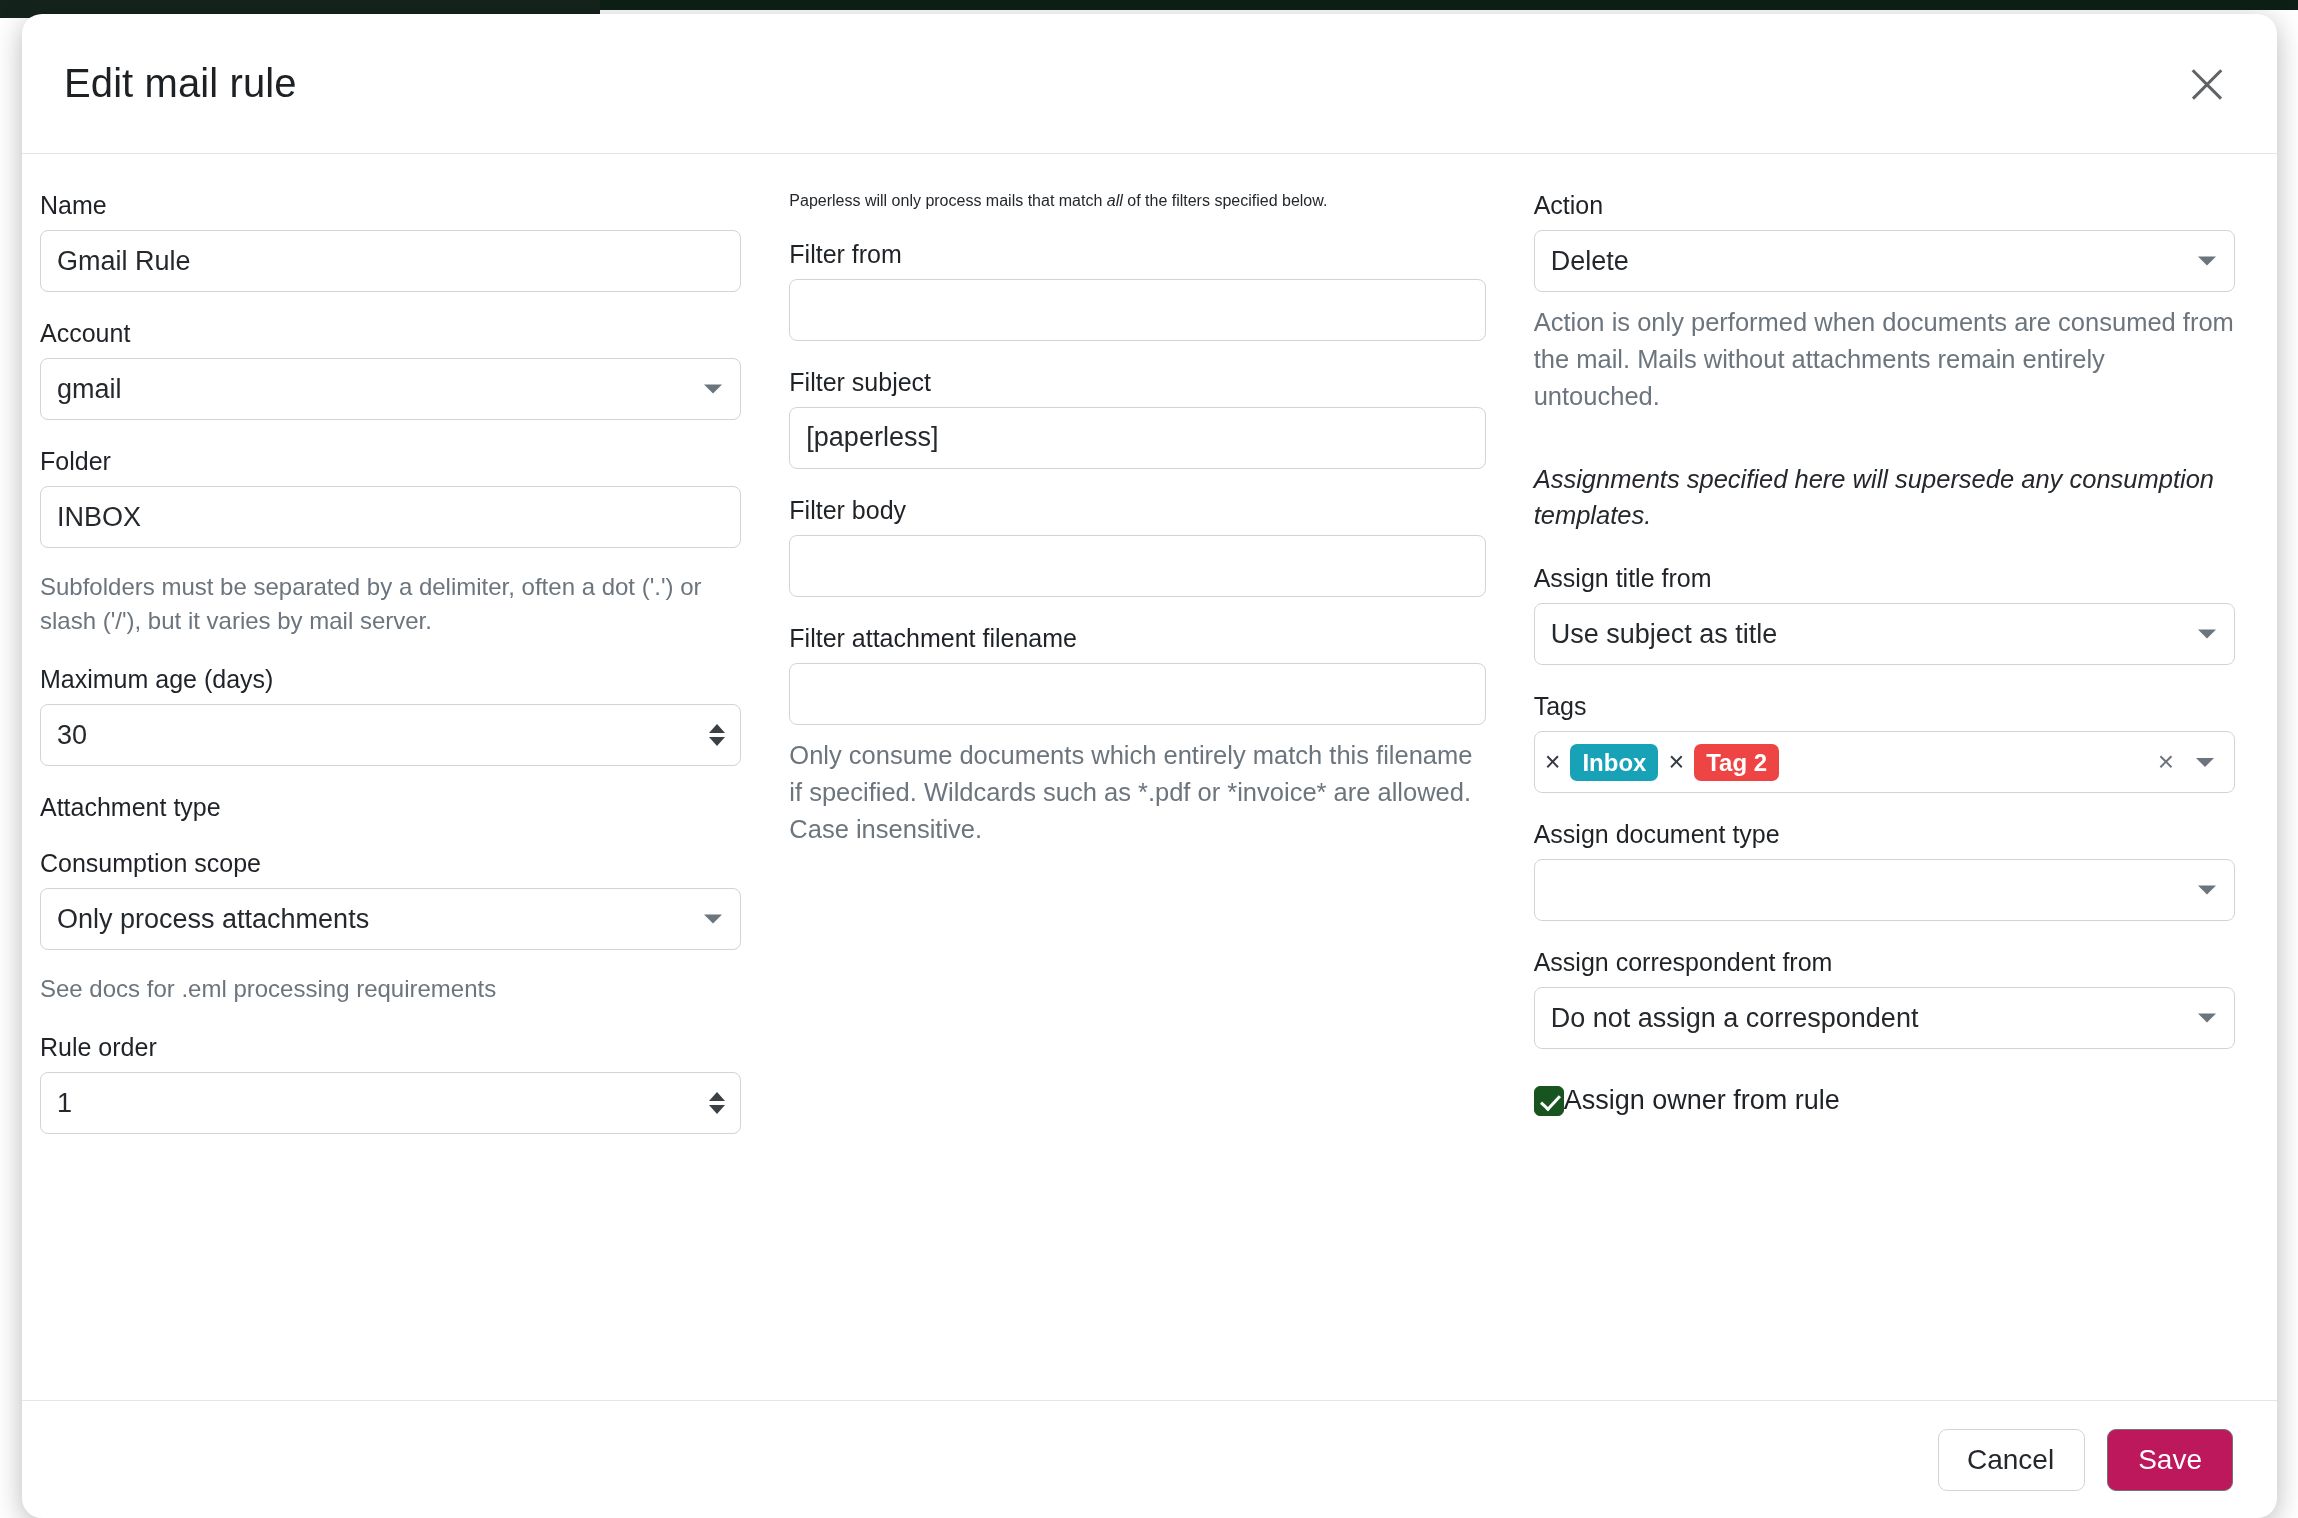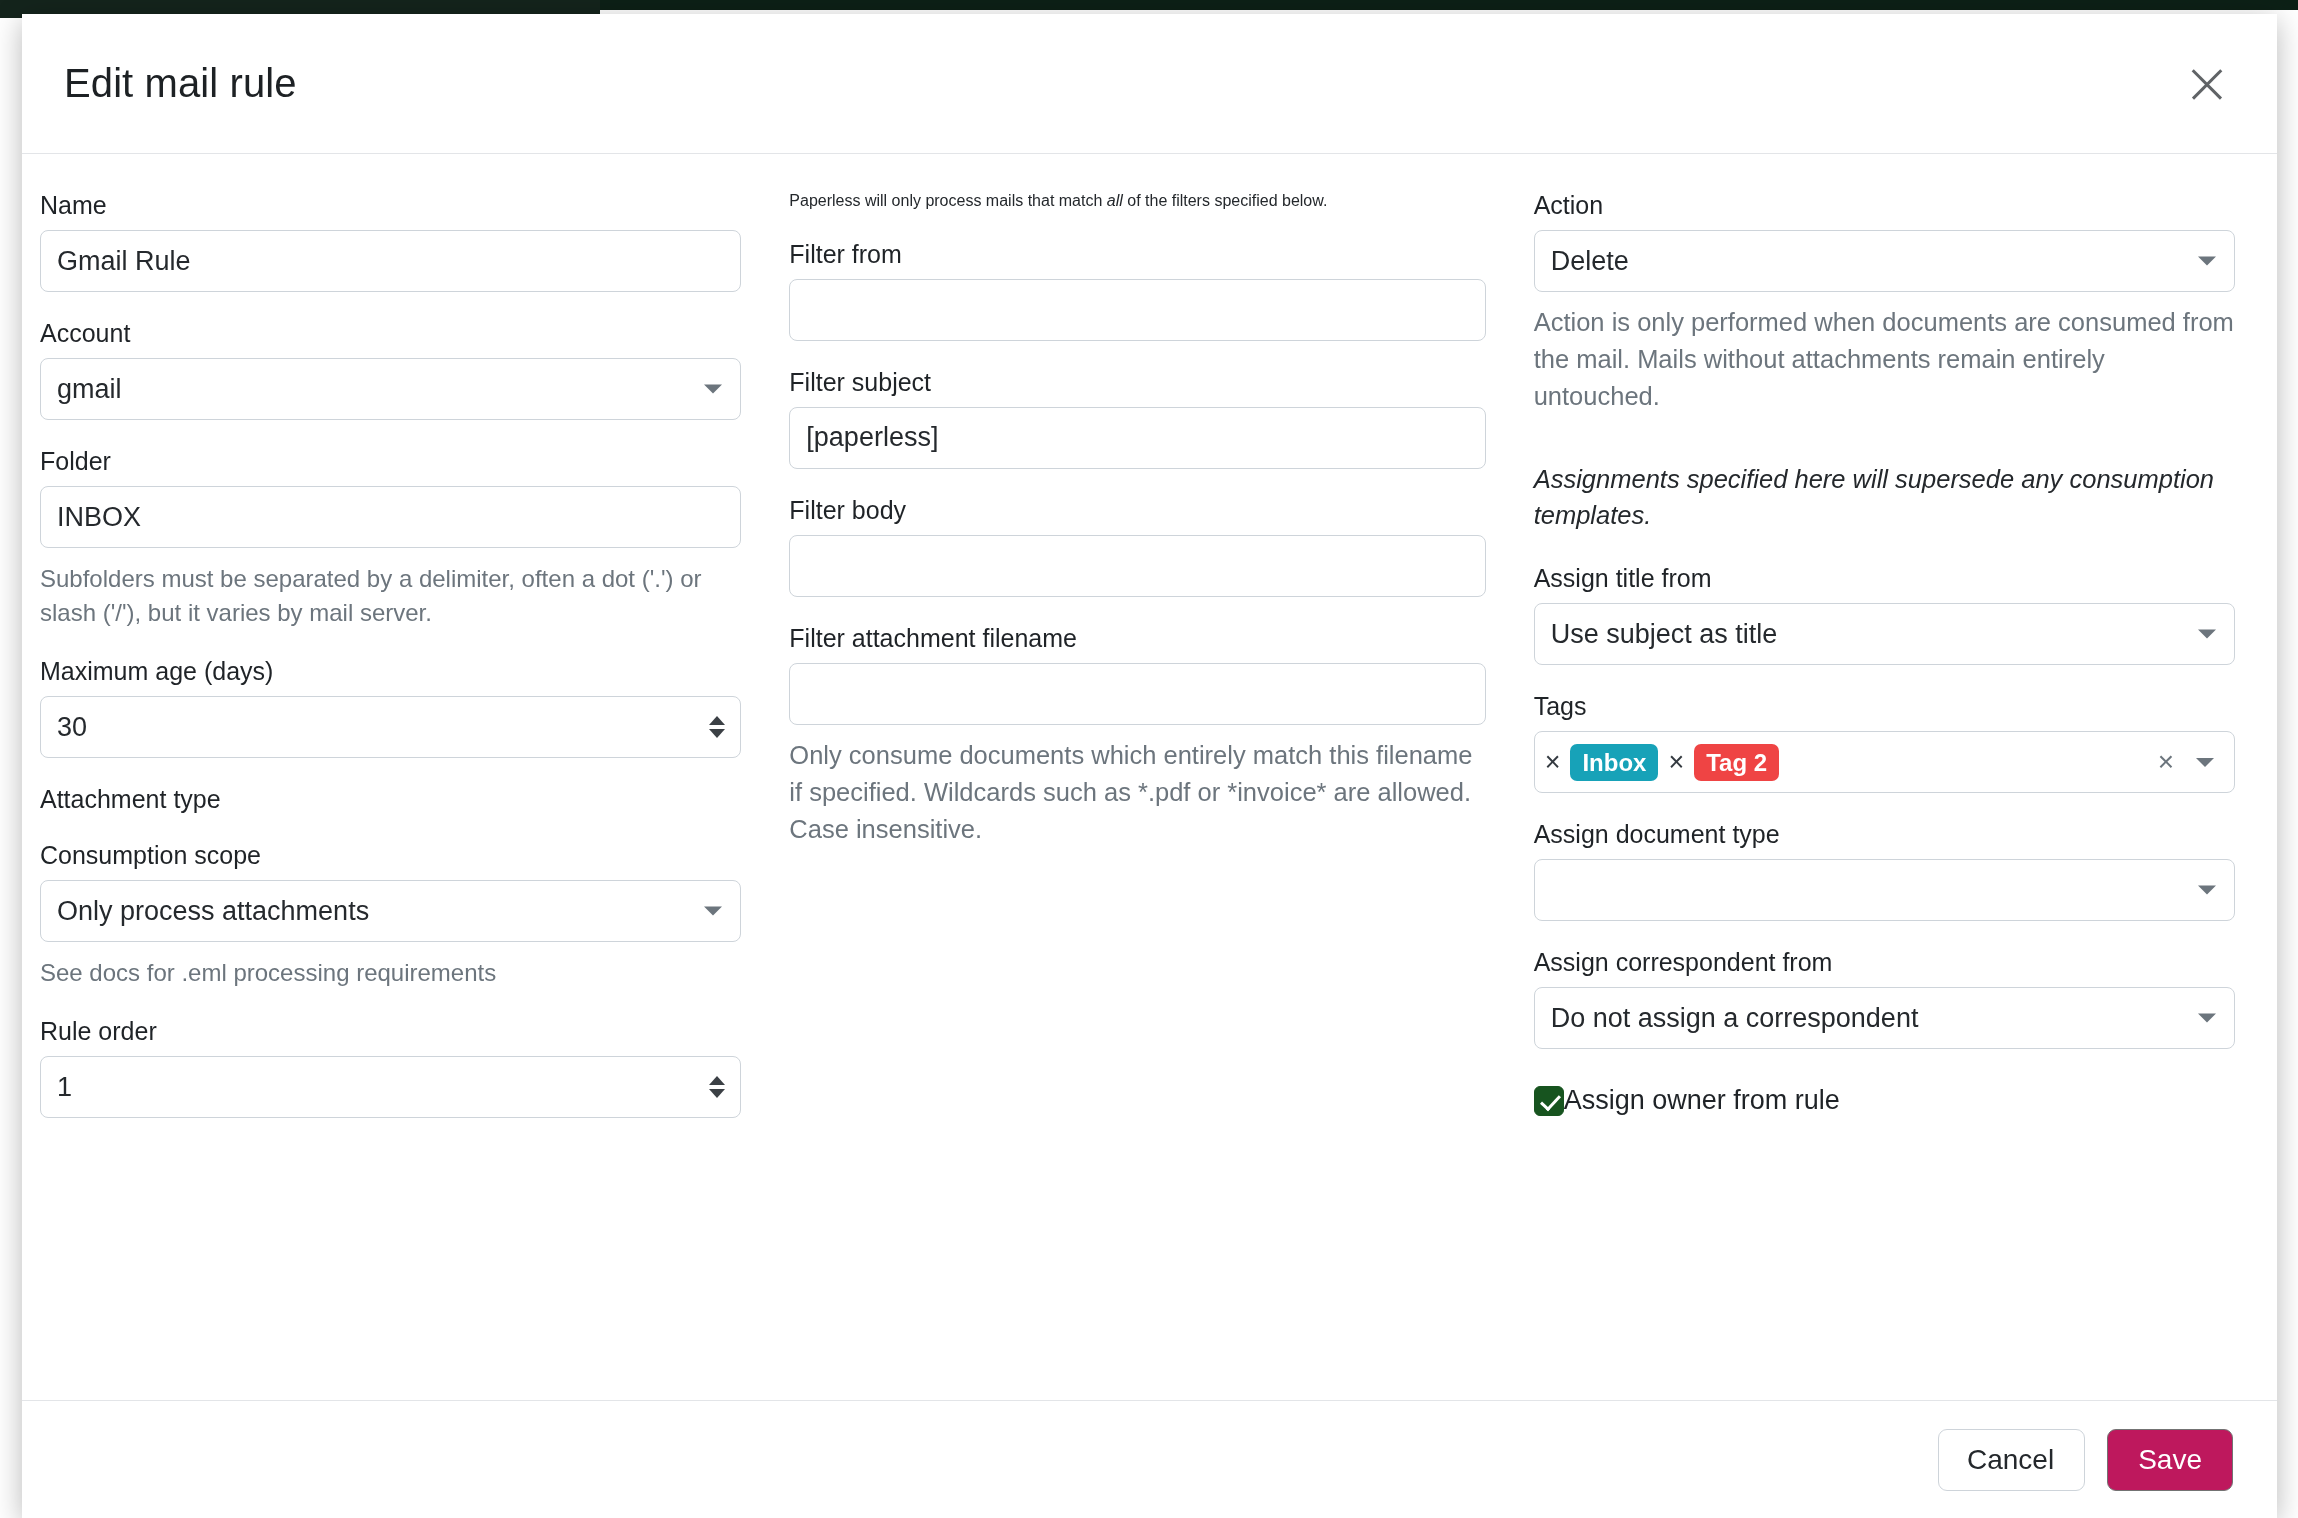"Edit mail rule" .modal { border-radius: 0 -> 20px }
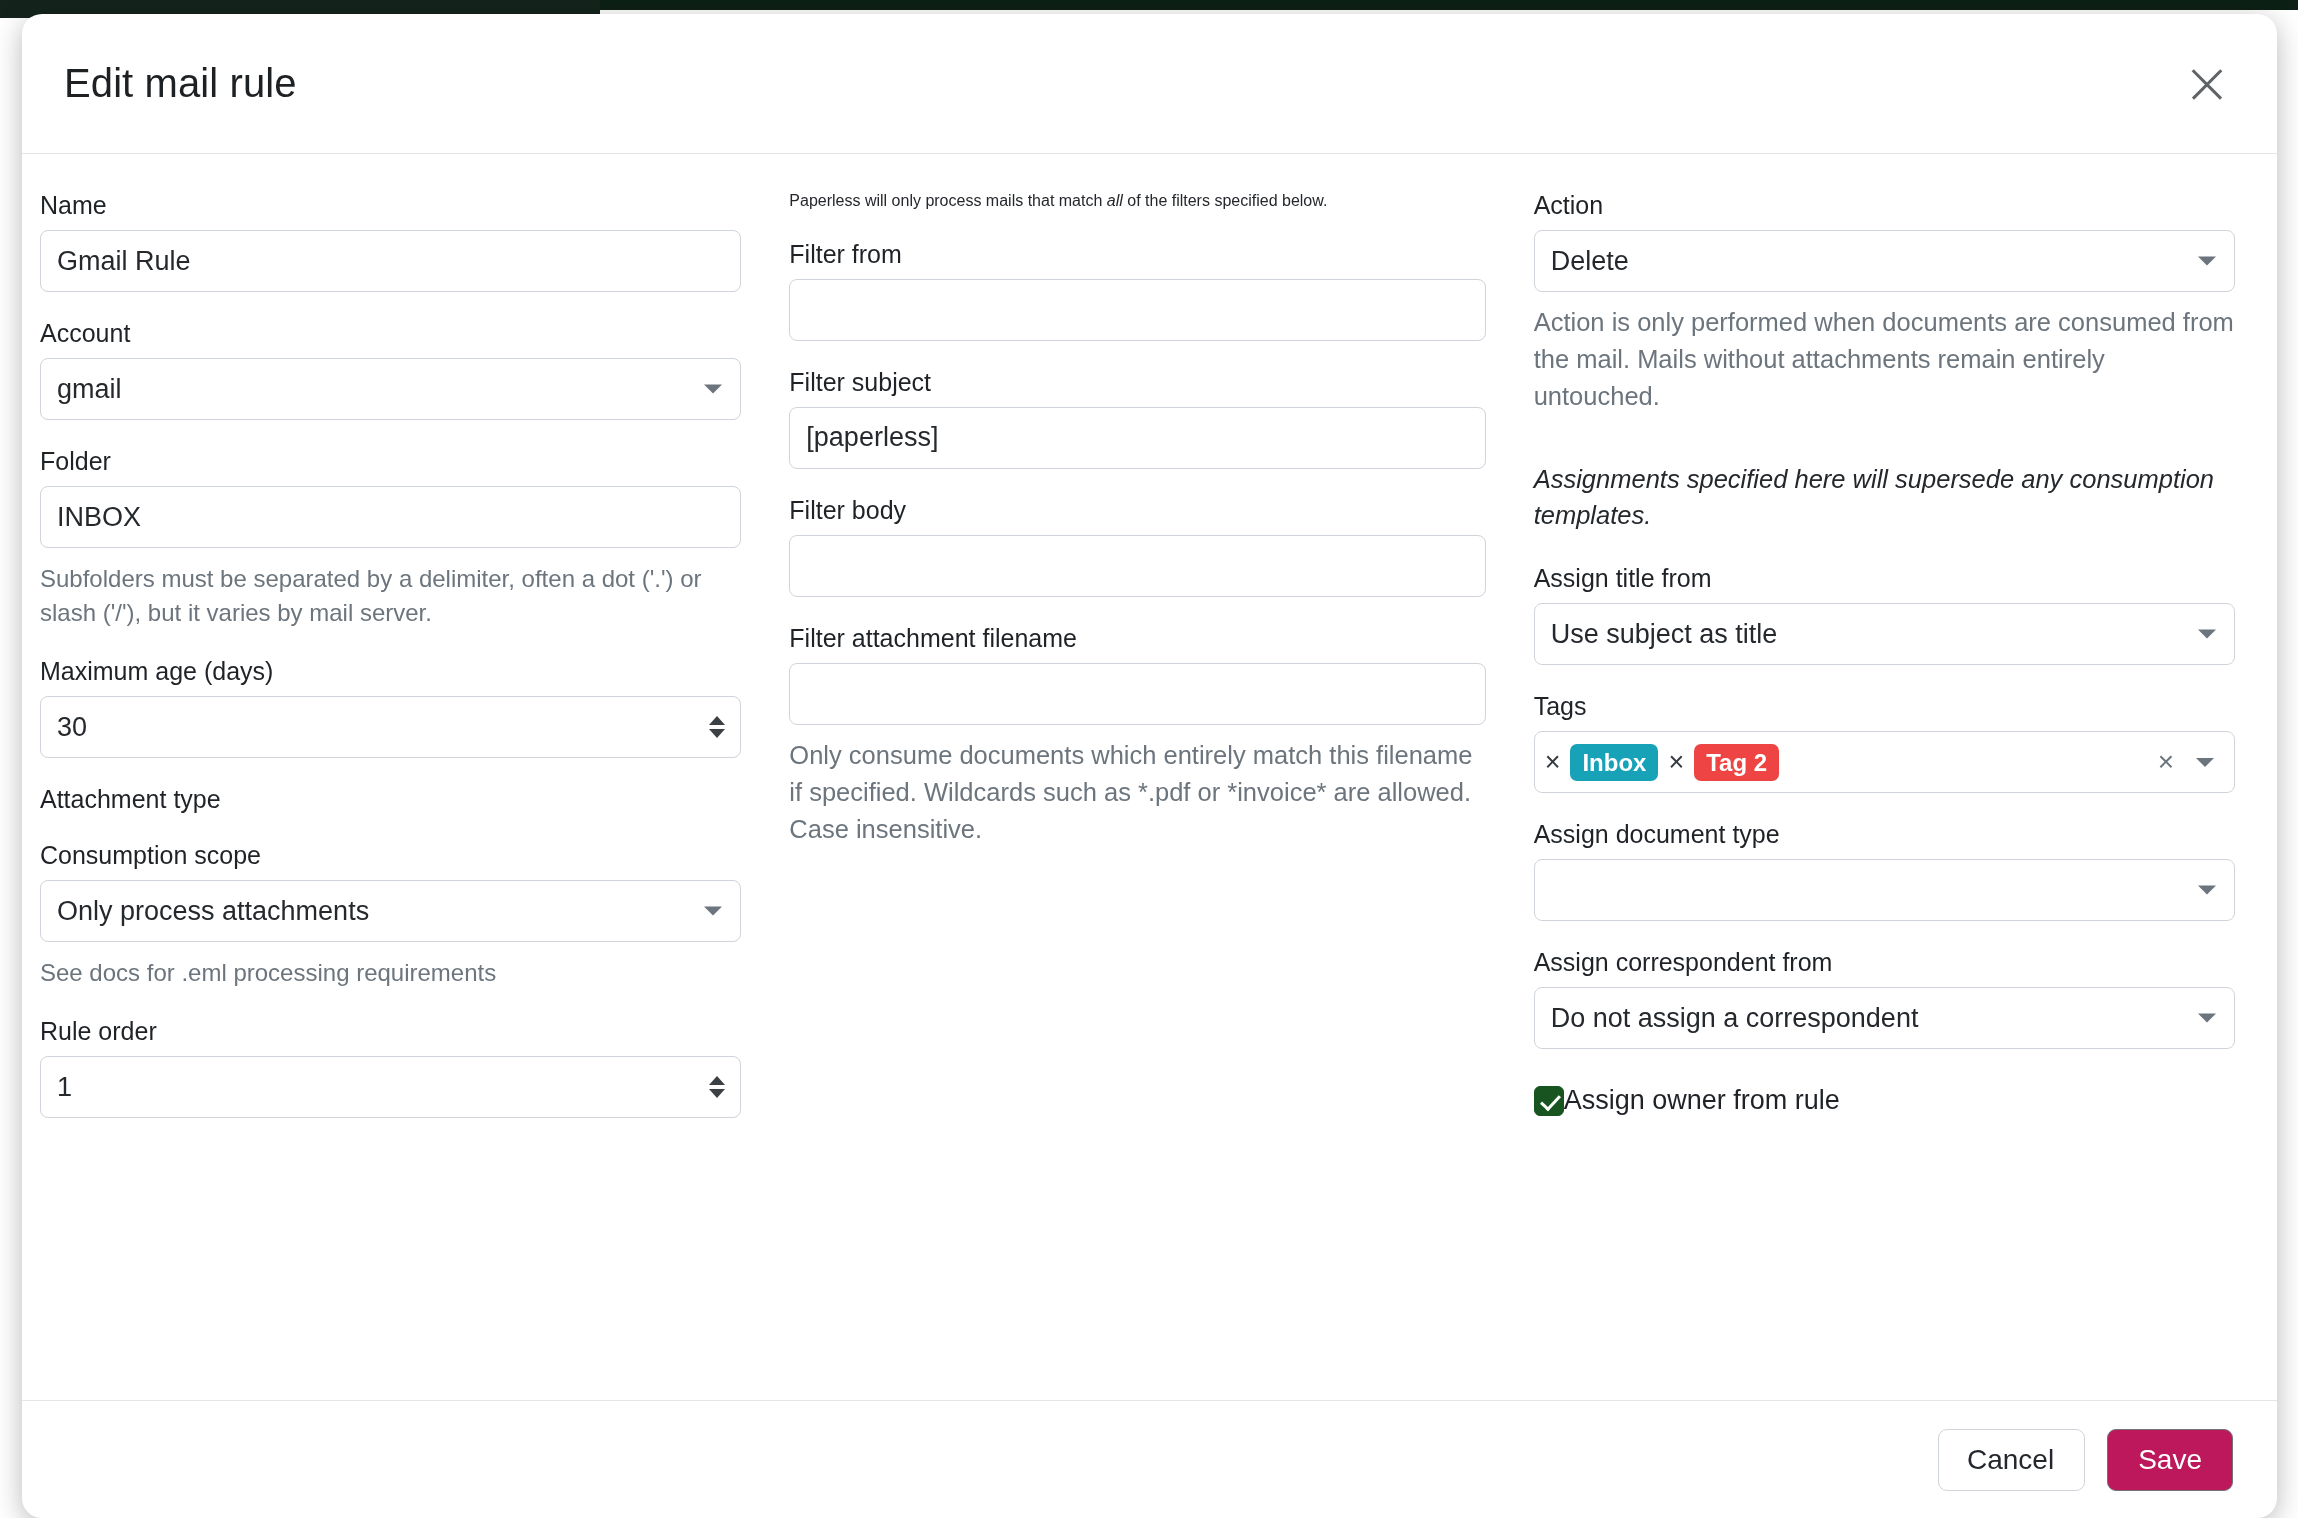"Subfolders must be separated by" .hint { margin-top: 14px -> 22px }
